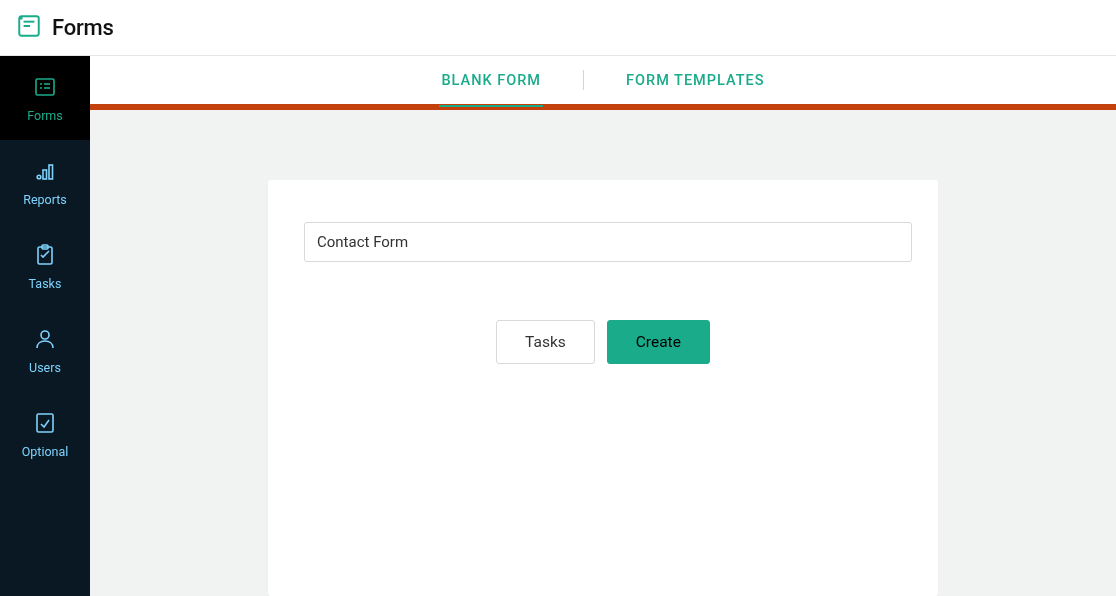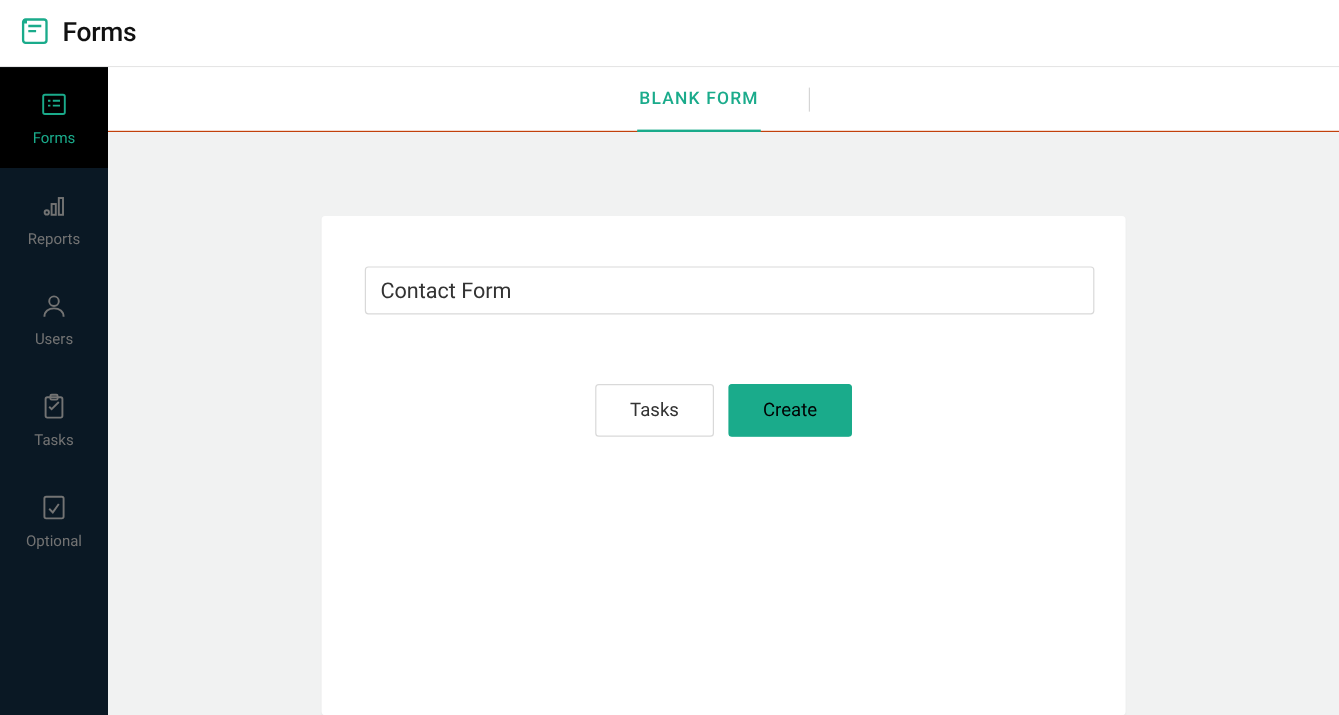"BLANK FORM" .tabs { border-bottom: 1px solid #c2410c -> 6px solid #c2410c }
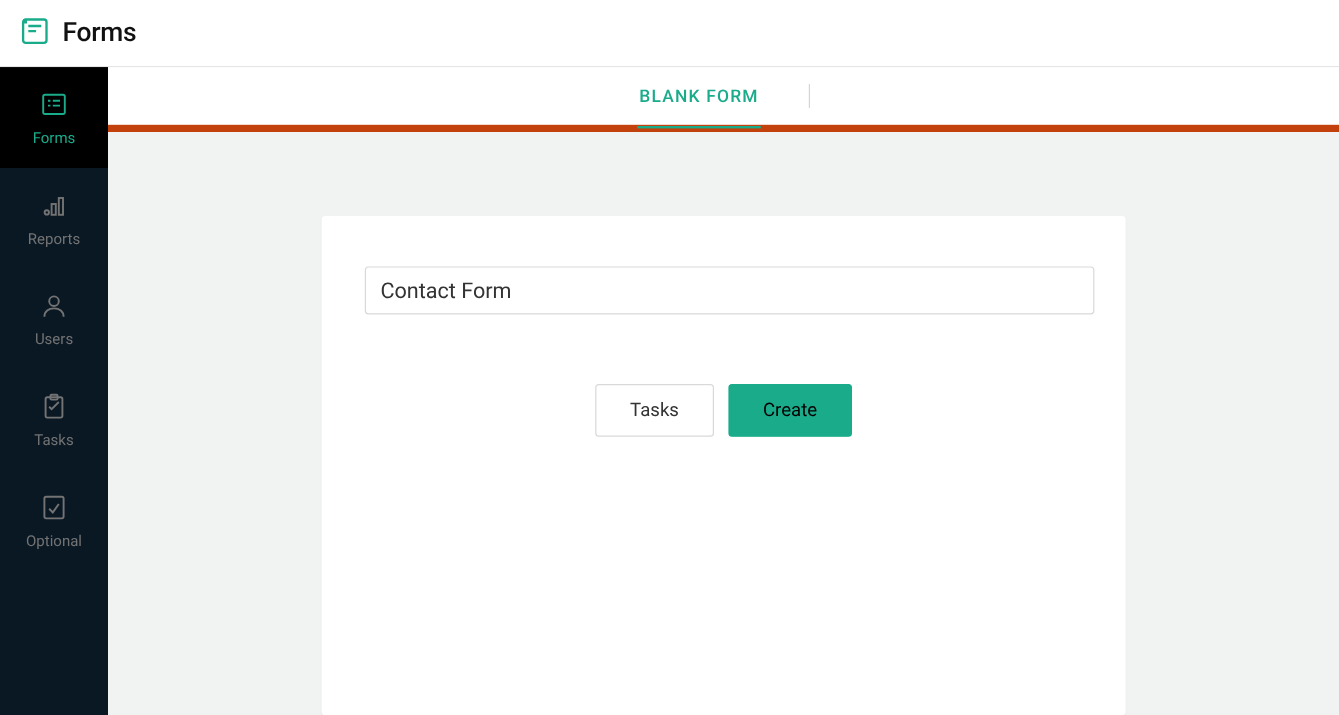"FORM TEMPLATES" div.tab { html: none -> <div> <span>FORM TEMPLATES</span> </div> }
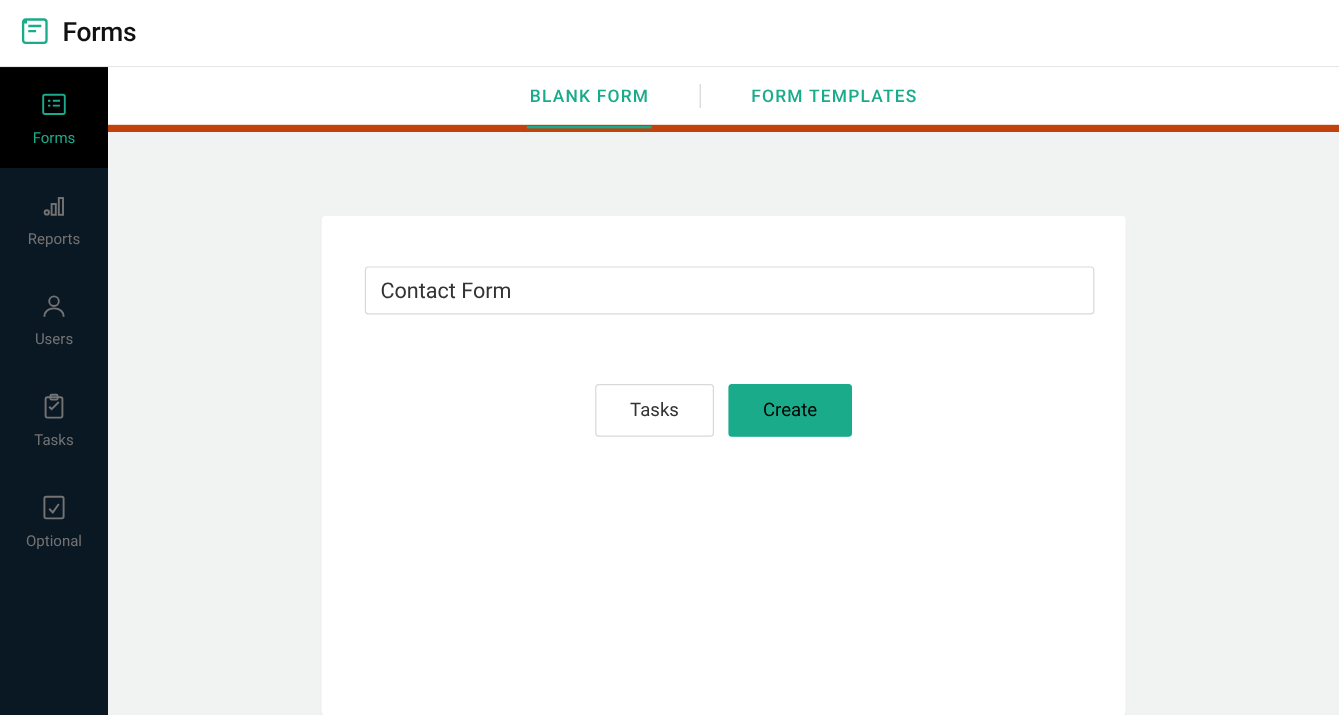"Reports" .sidebar-item { color: #737373 -> #7dd3fc }
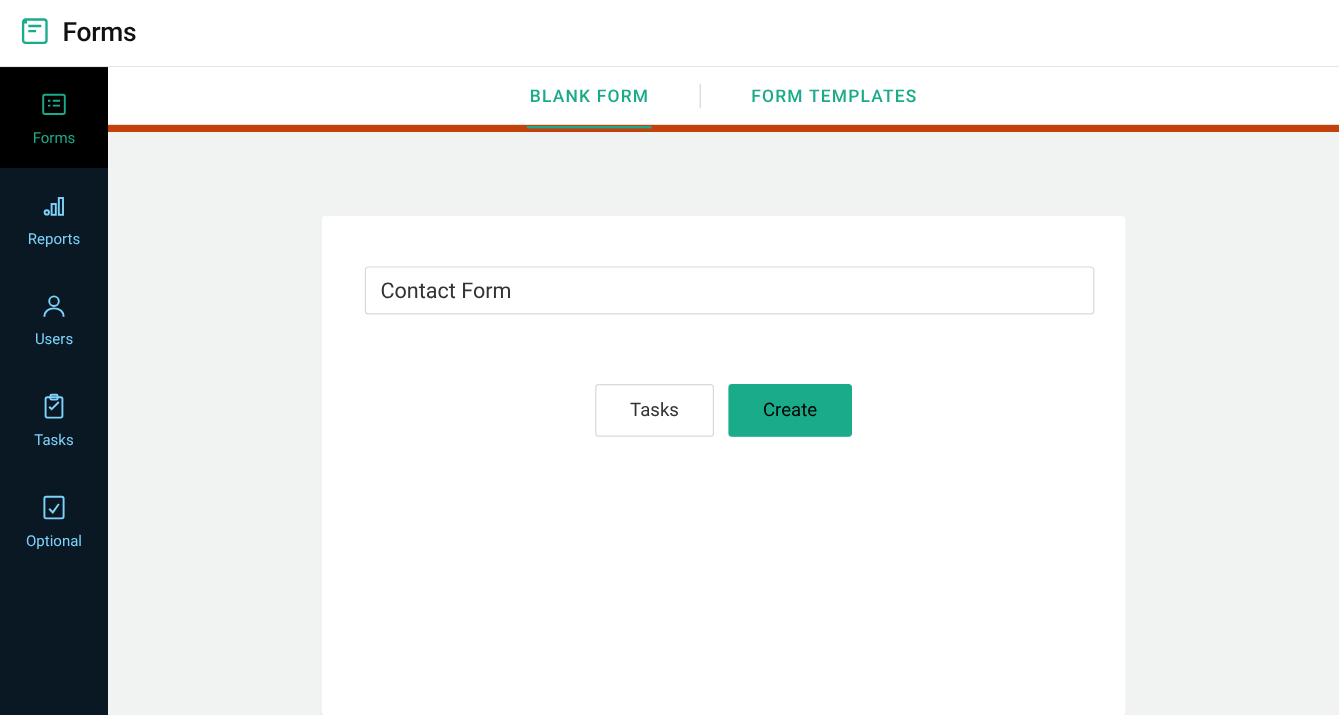"Contact Form" .text-input { font-size: 18px -> 15px }
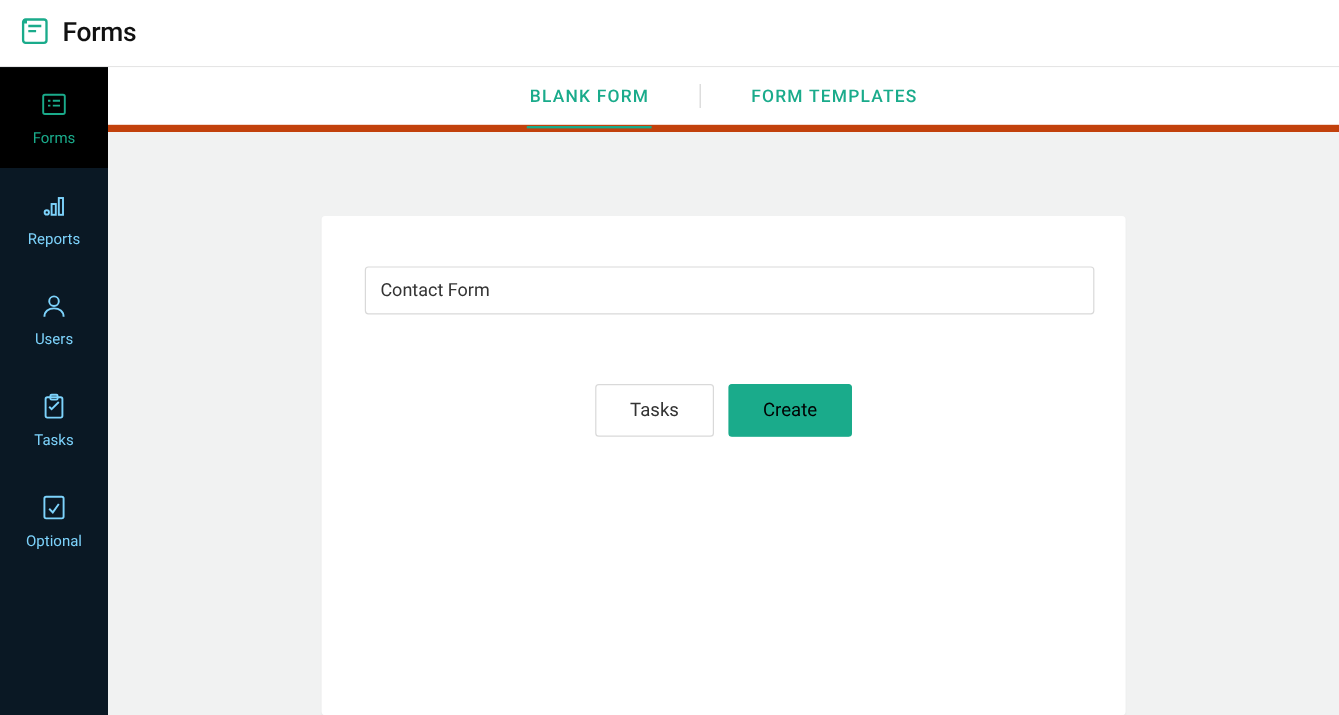"Users" div.sidebar-item { order: before "Tasks" -> after "Tasks" }
